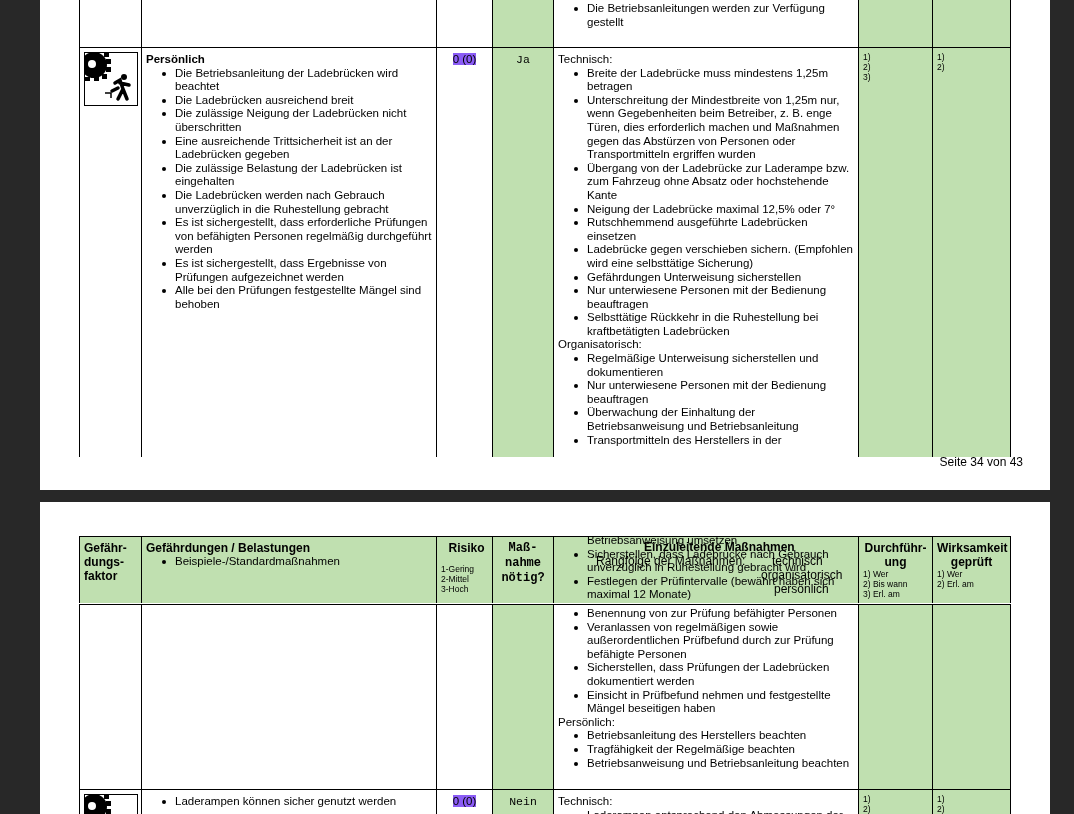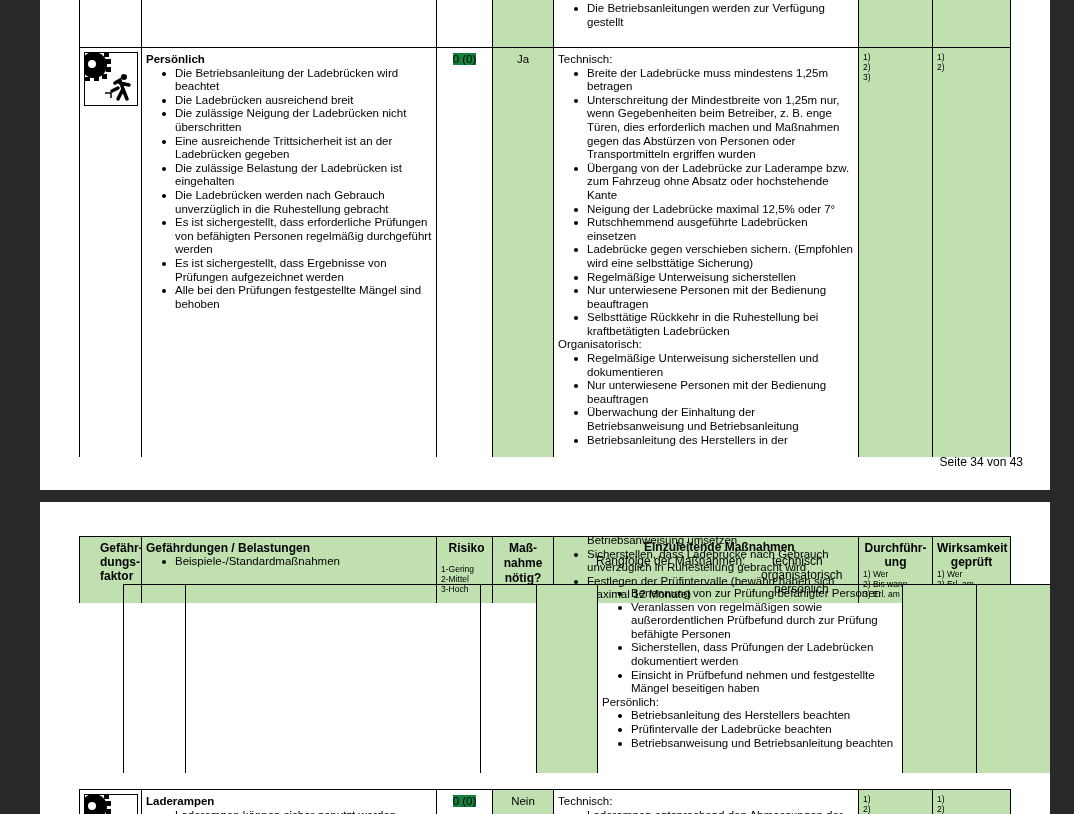"0 (0)" .risk-val { background: #15803d -> #8b5cf6 }
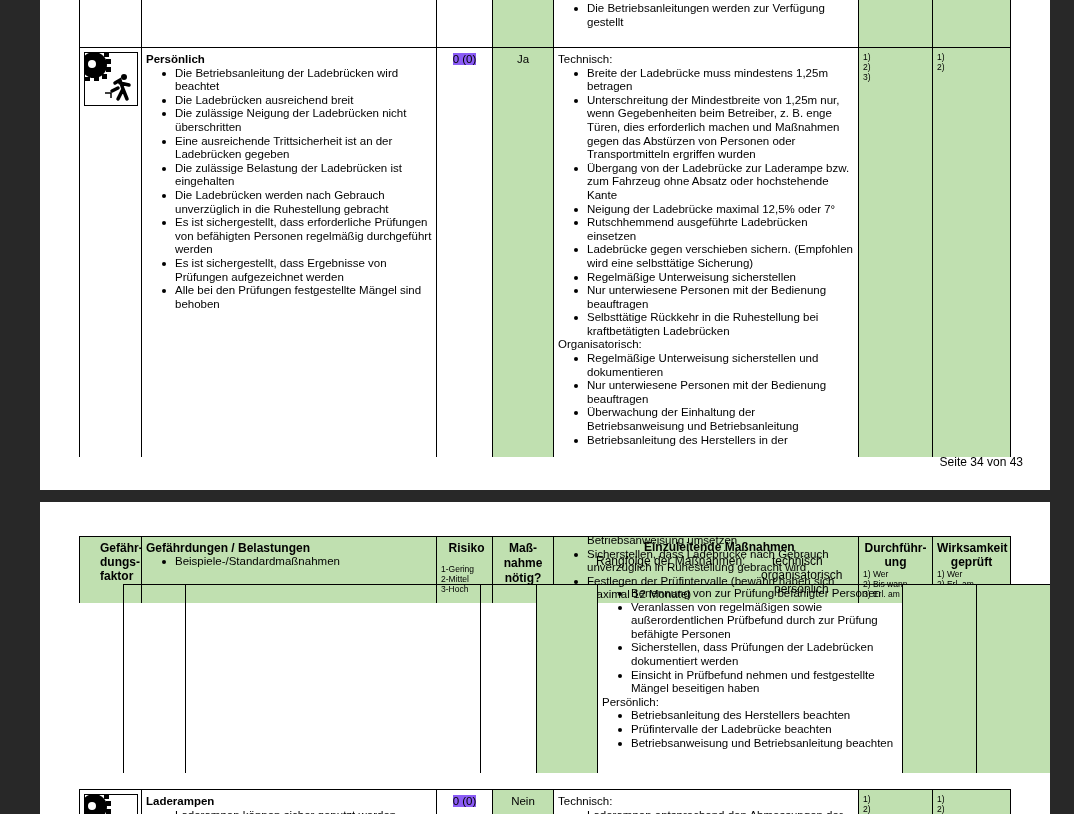"Ja" .c4 { font-family: none -> Liberation Mono, monospace }
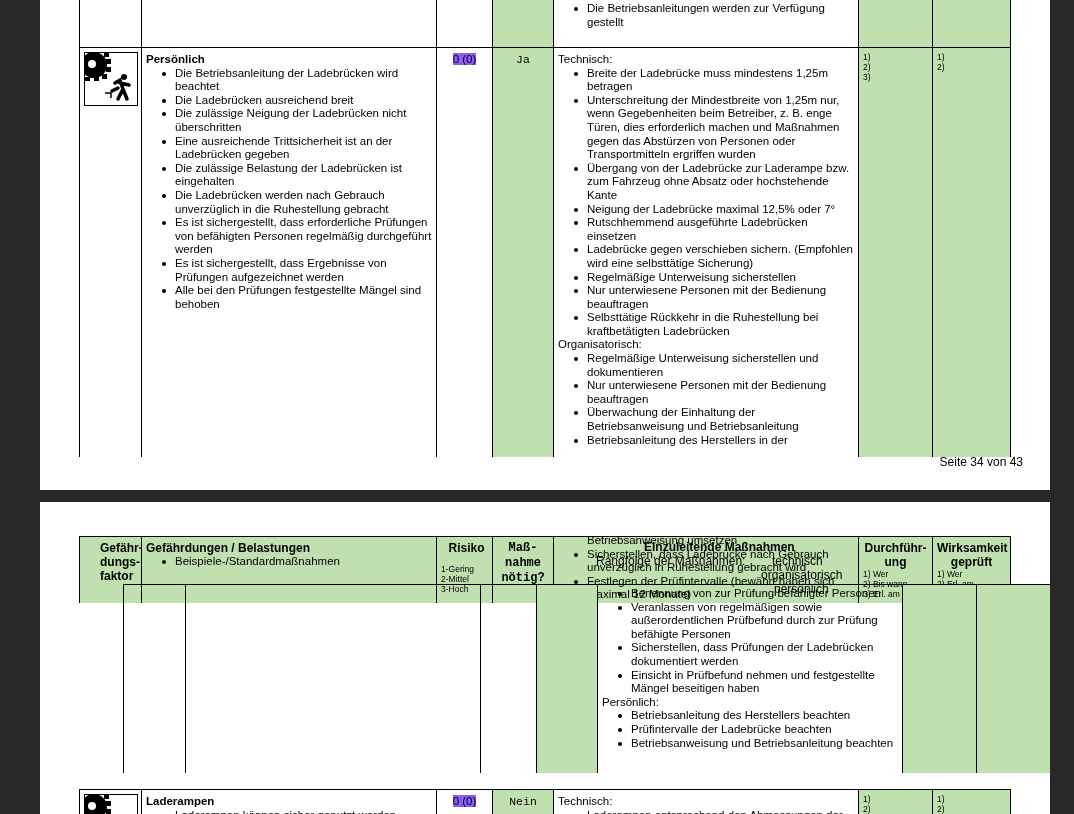"Regelmäßige Unterweisung sicherstellen" li { text: Regelmäßige -> Gefährdungen }
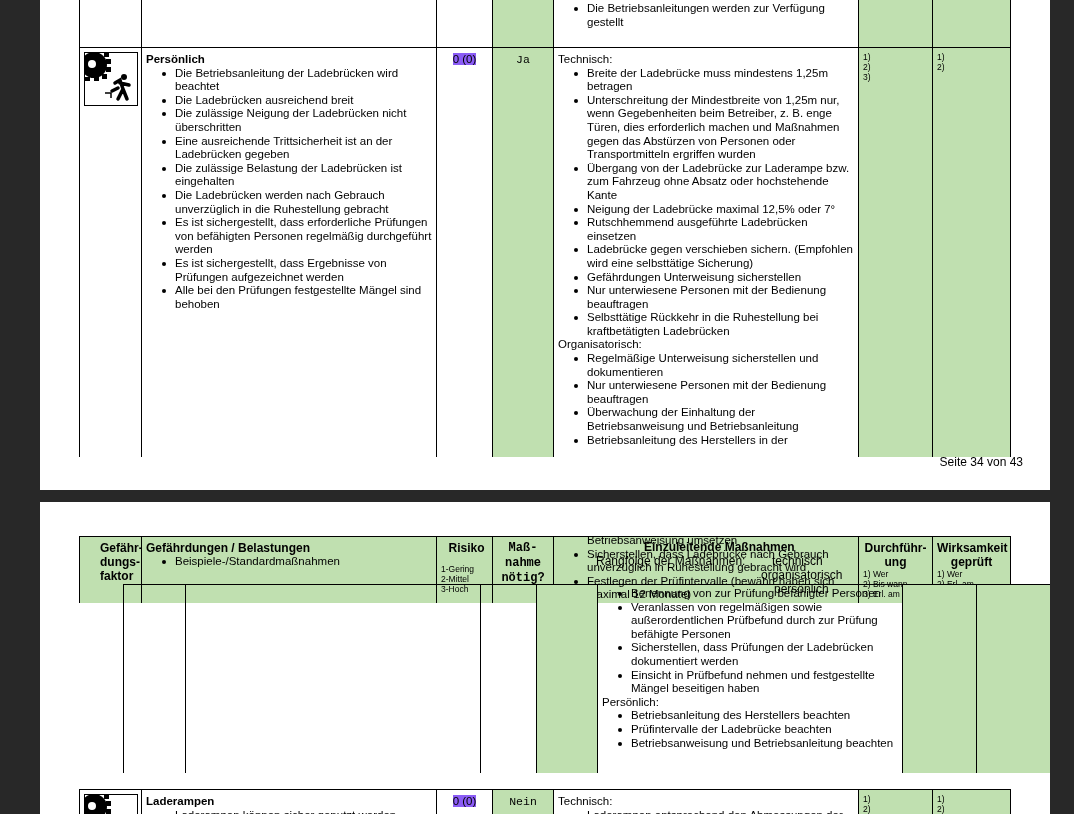"Betriebsanleitung des Herstellers in der" li { text: Betriebsanleitung -> Transportmitteln }
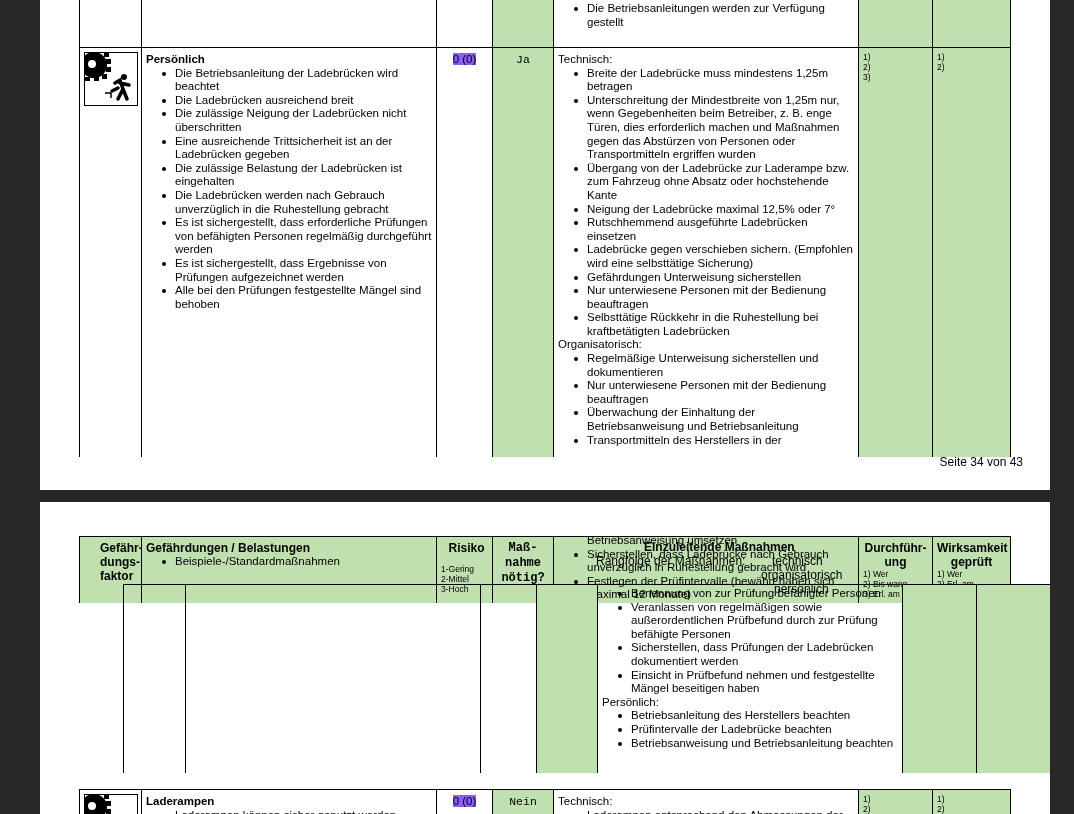"Gefähr-" div.cell { padding: 4px 0 0 20px -> 4px 0 0 4px }
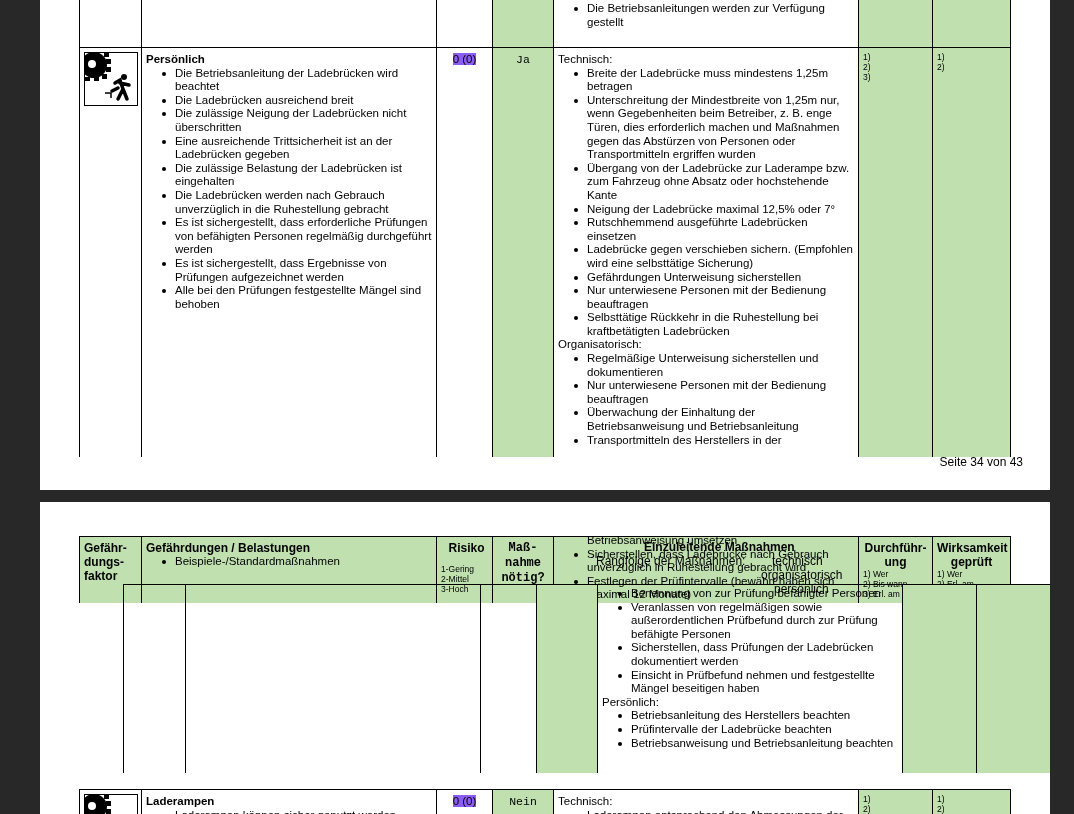"Benennung von zur Prüfung befähigter" div.row { margin-left: 44px -> none; top: 48px -> 68px }
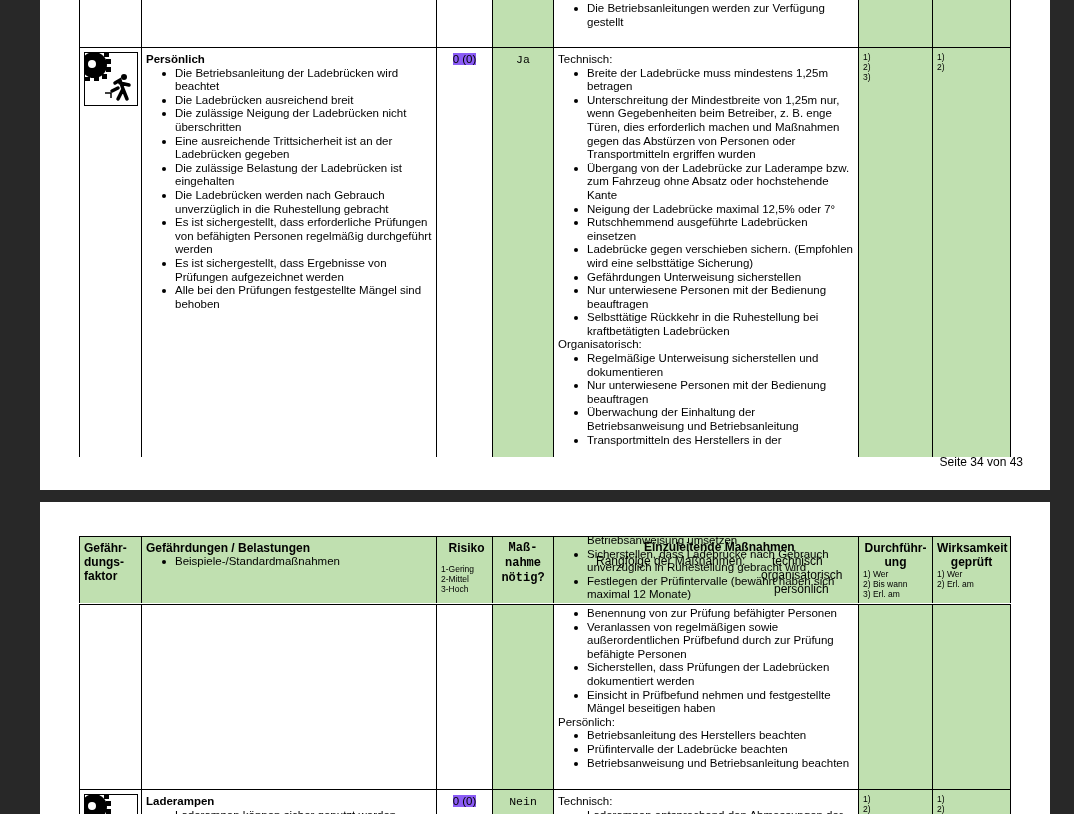"Prüfintervalle der Ladebrücke beachten" li { text: Prüfintervalle der Ladebrücke -> Tragfähigkeit der Regelmäßige }
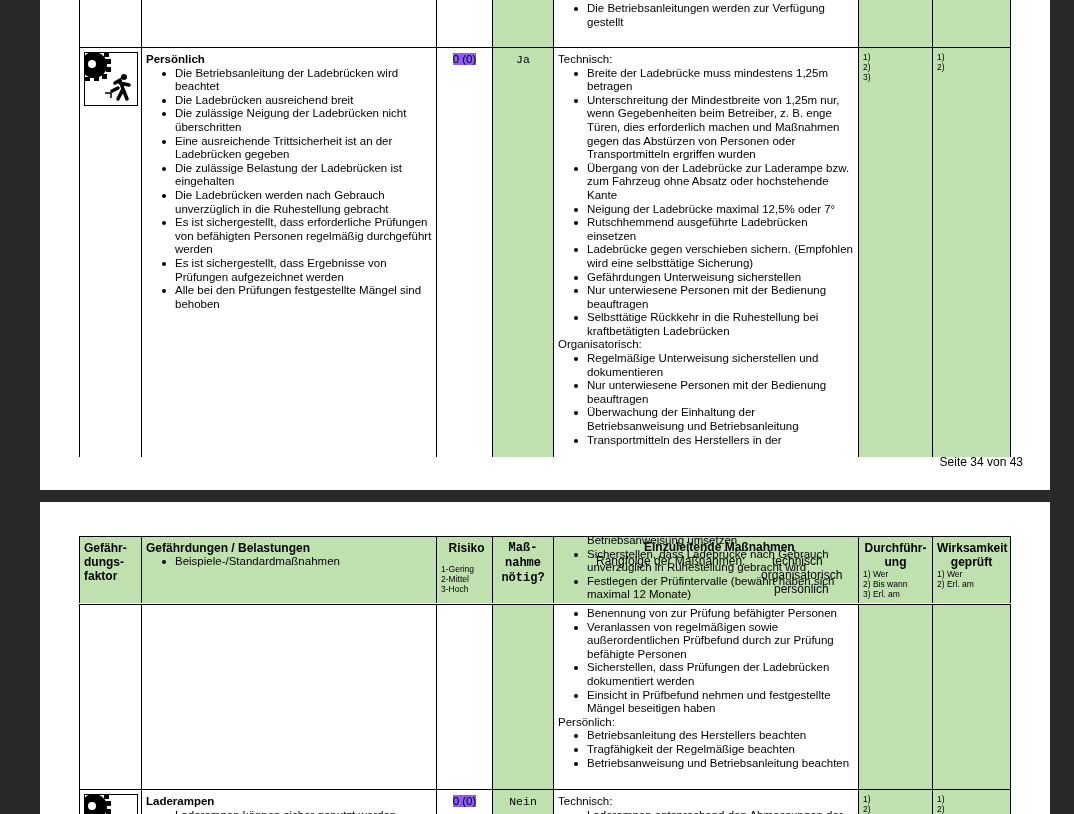"Laderampen" div.title { html: <div>Laderampen</div> -> none }
